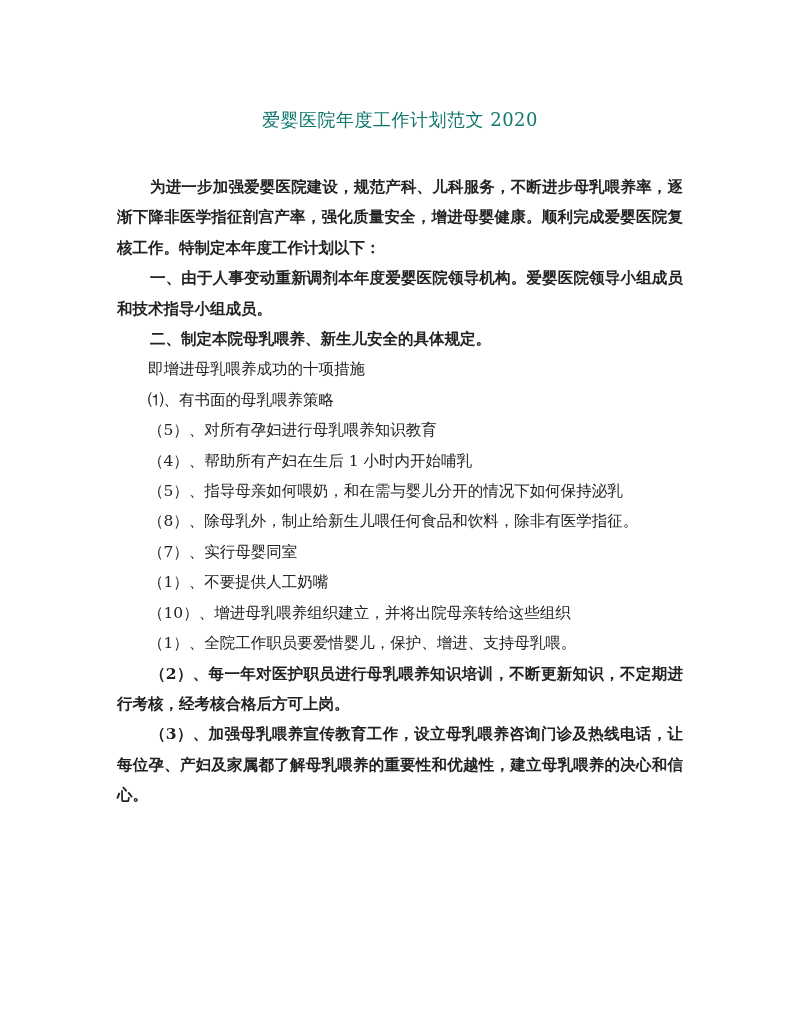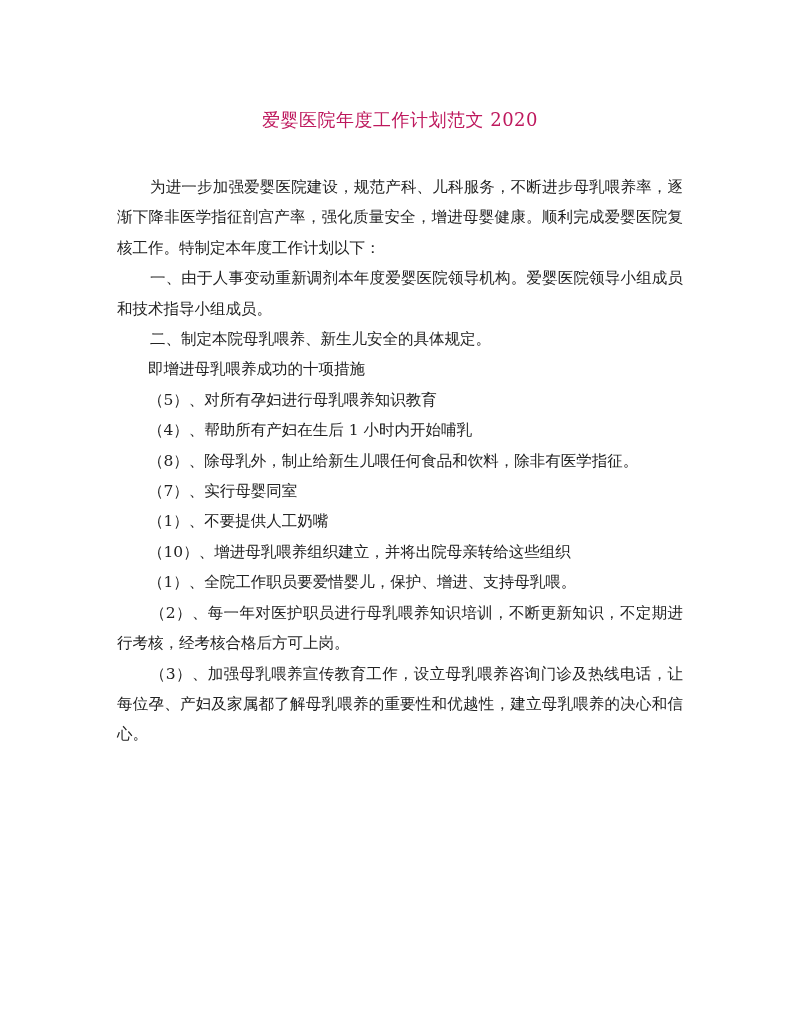"爱婴医院年度工作计划范文 2020" .title { color: #be185d -> #0f766e }
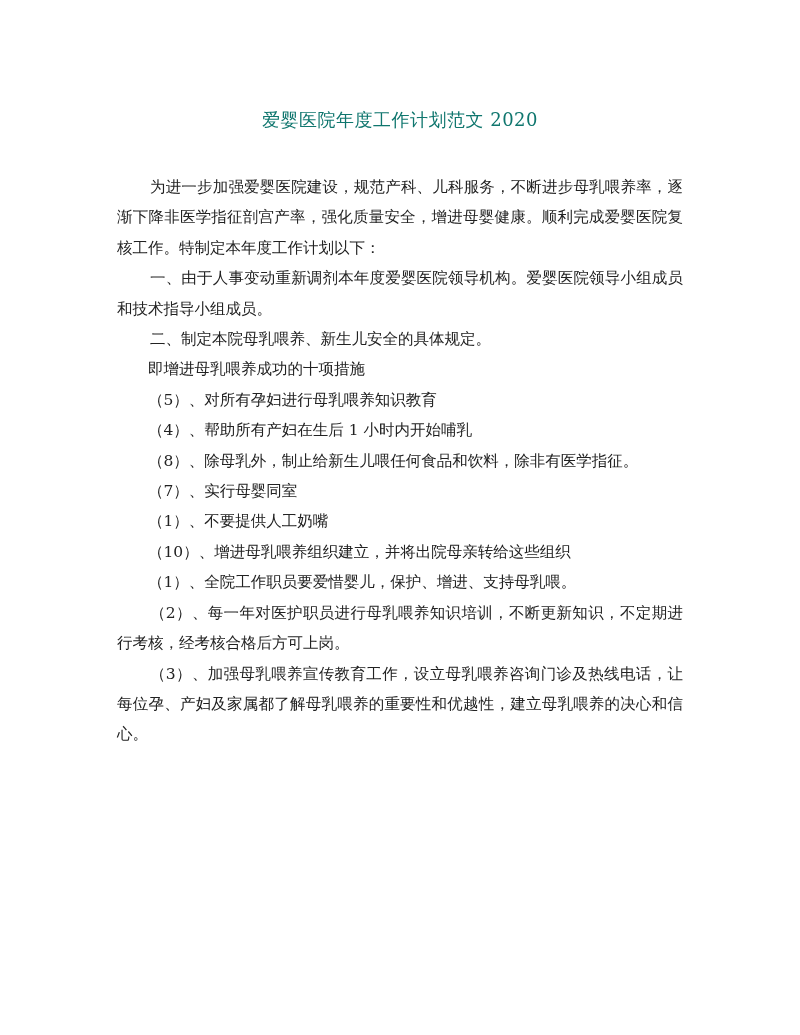"为进一步加强爱婴医院建设，规范产科、儿科服务，不断进步母乳喂养率，逐渐下降非医学" .indent { font-weight: none -> bold }
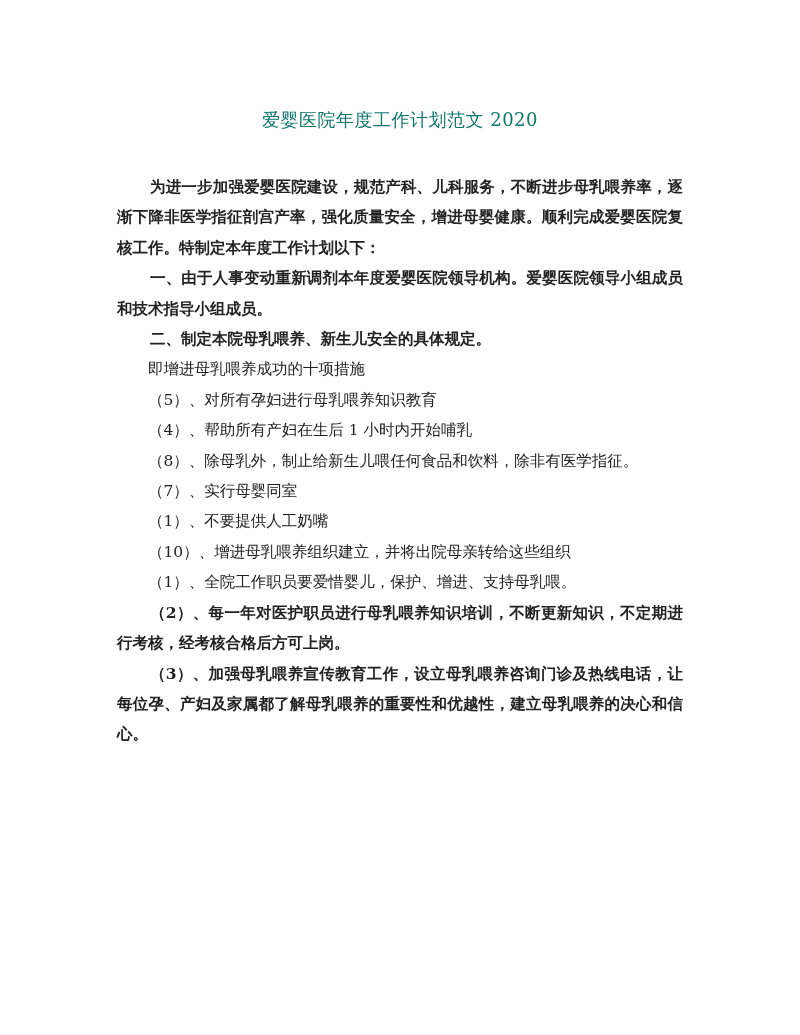"⑴、有书面的母乳喂养策略" p.para { html: none -> <p>⑴、有书面的母乳喂养策略</p> }
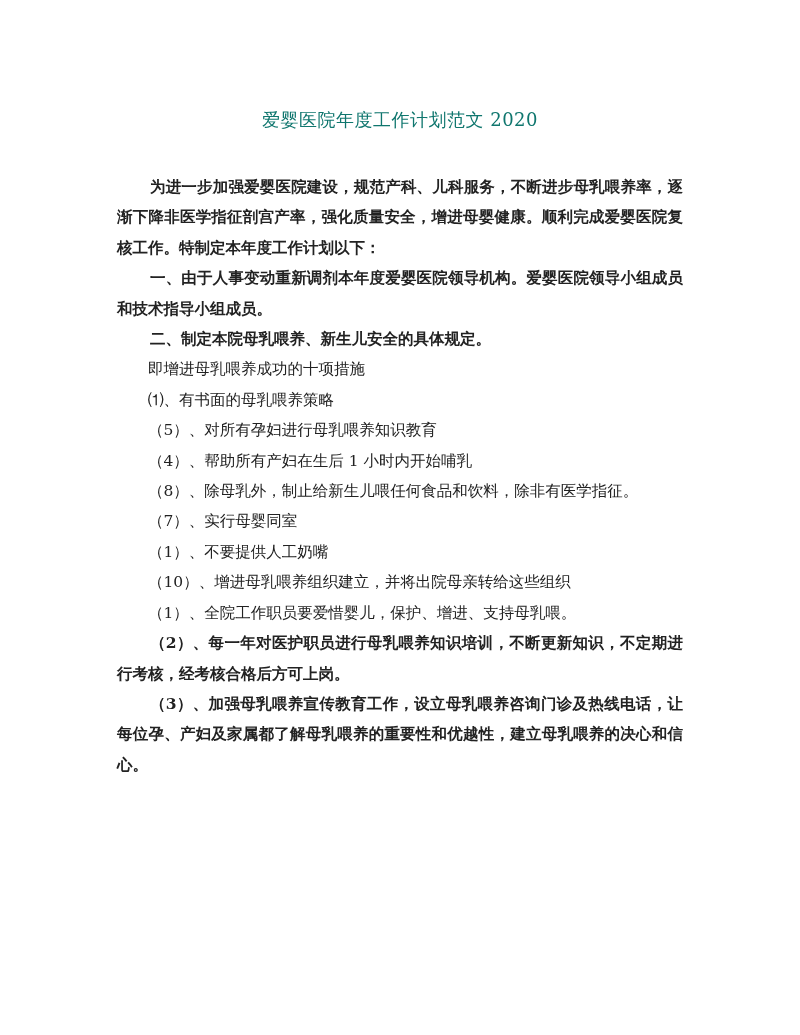"（5）、指导母亲如何喂奶，和在需与婴儿分开的情况下如何保持泌乳" p.para { html: none -> <p>（5）、指导母亲如何喂奶，和在需与婴儿分开的情况下如何保持泌乳</p> }
